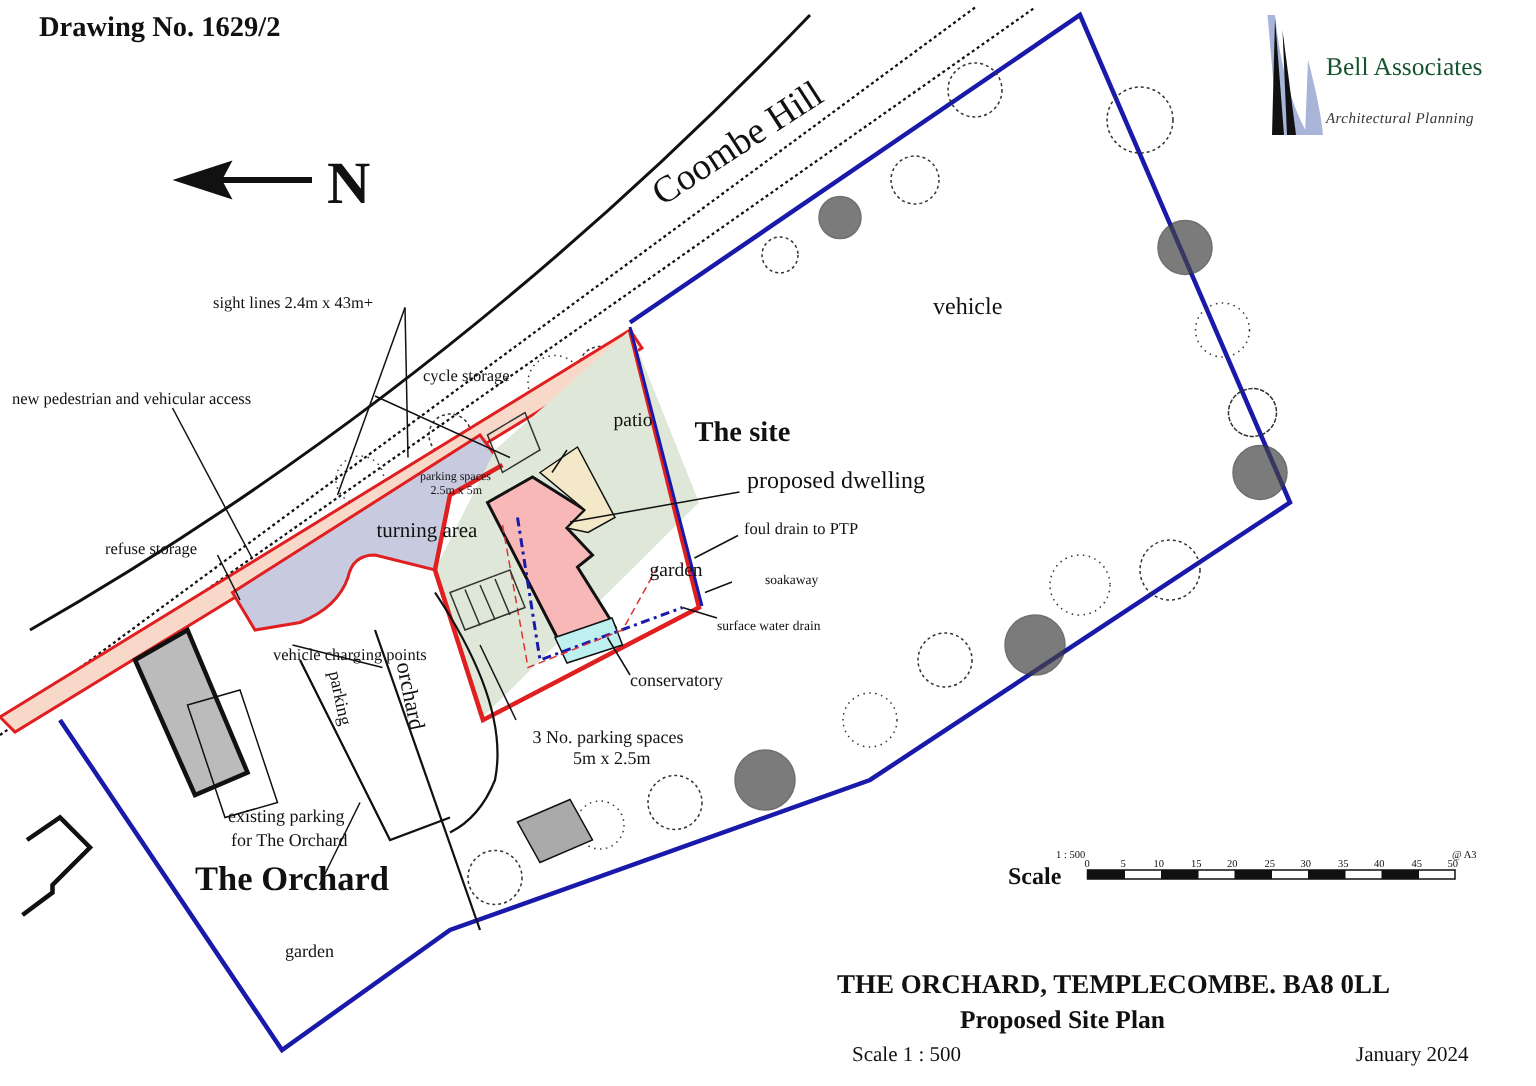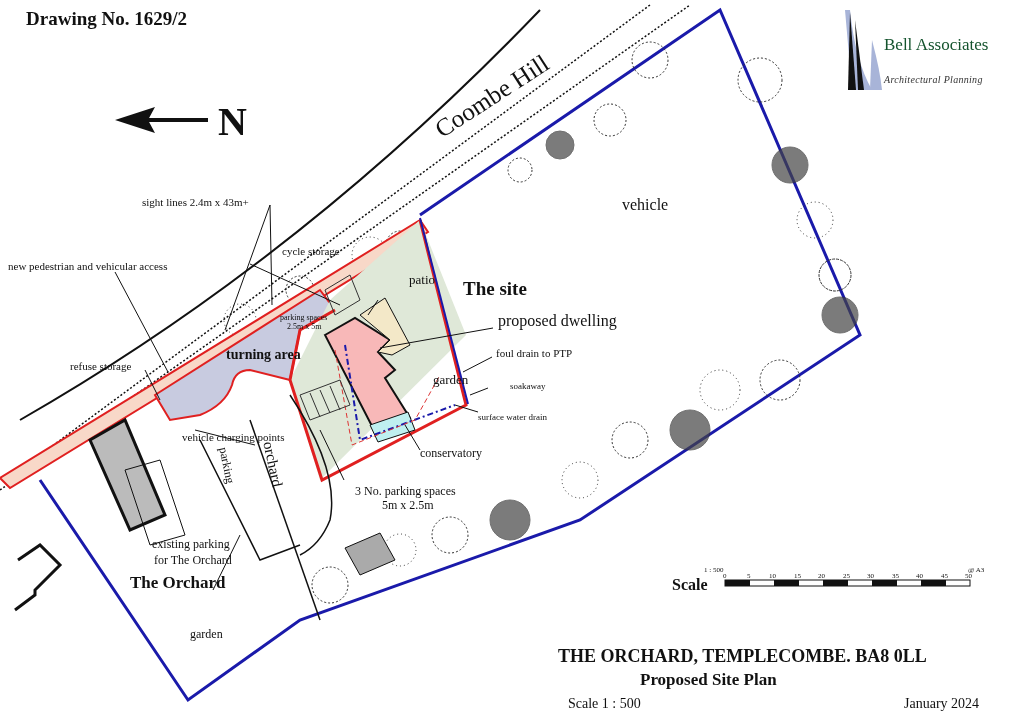"turning area" div.lbl { font-weight: bold -> none; left: 226px -> 251px }
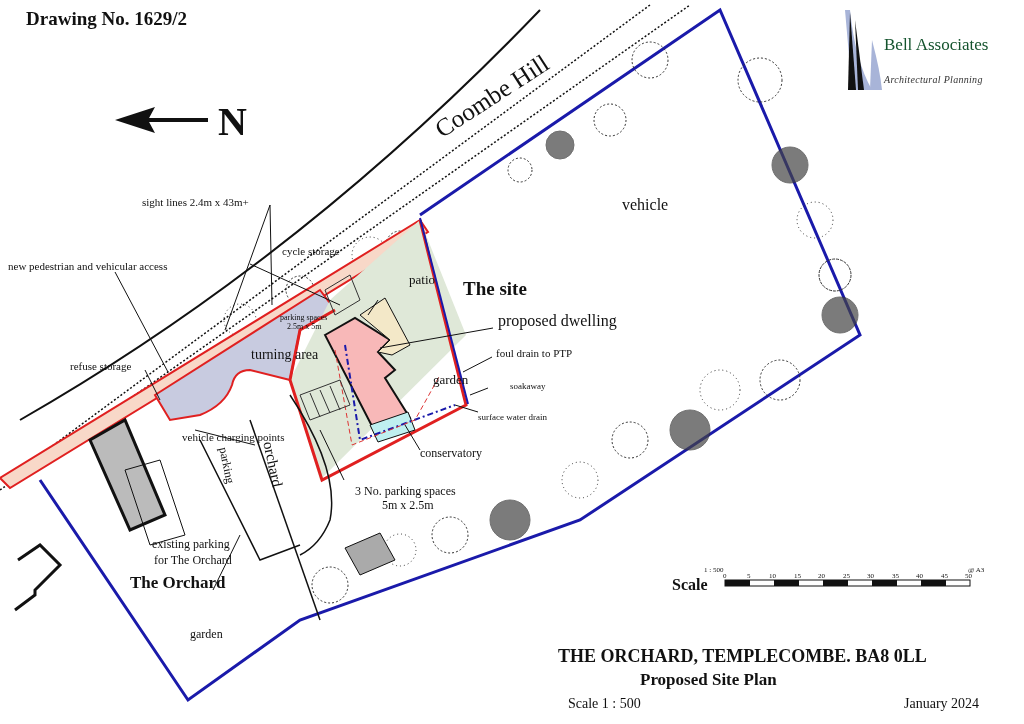"The Orchard" .orchard-title { font-size: 17px -> 23px }
